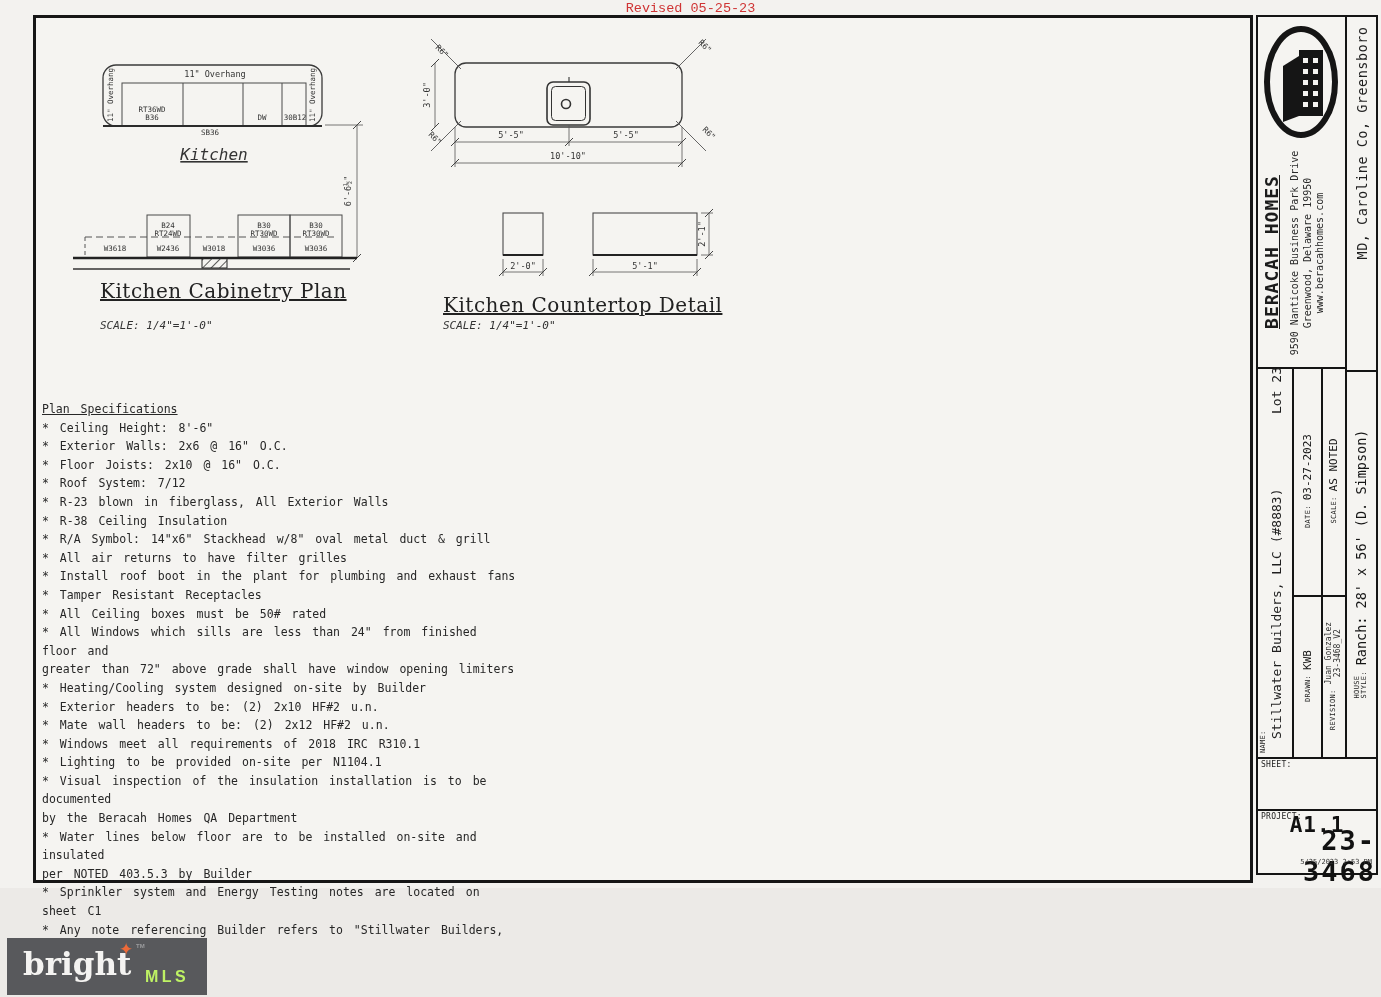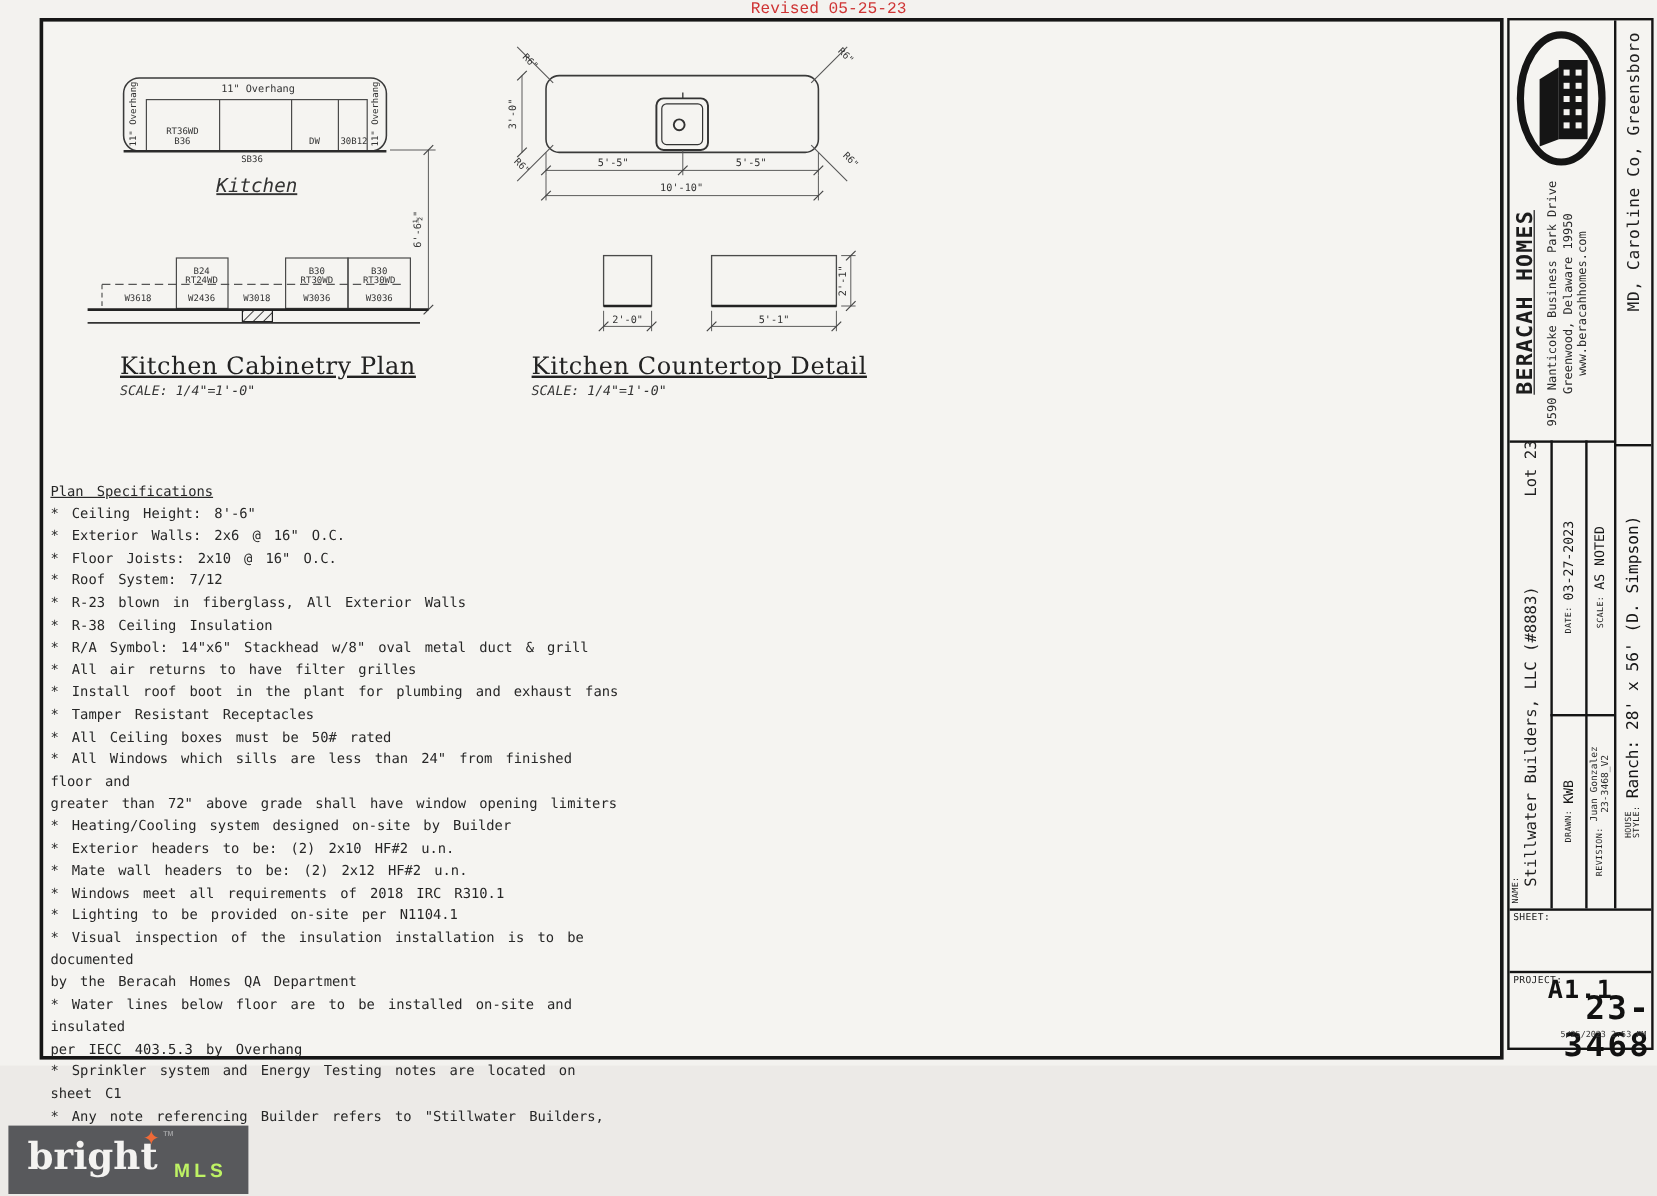"Kitchen Cabinetry Plan" div.abs { top: 293px -> 279px }
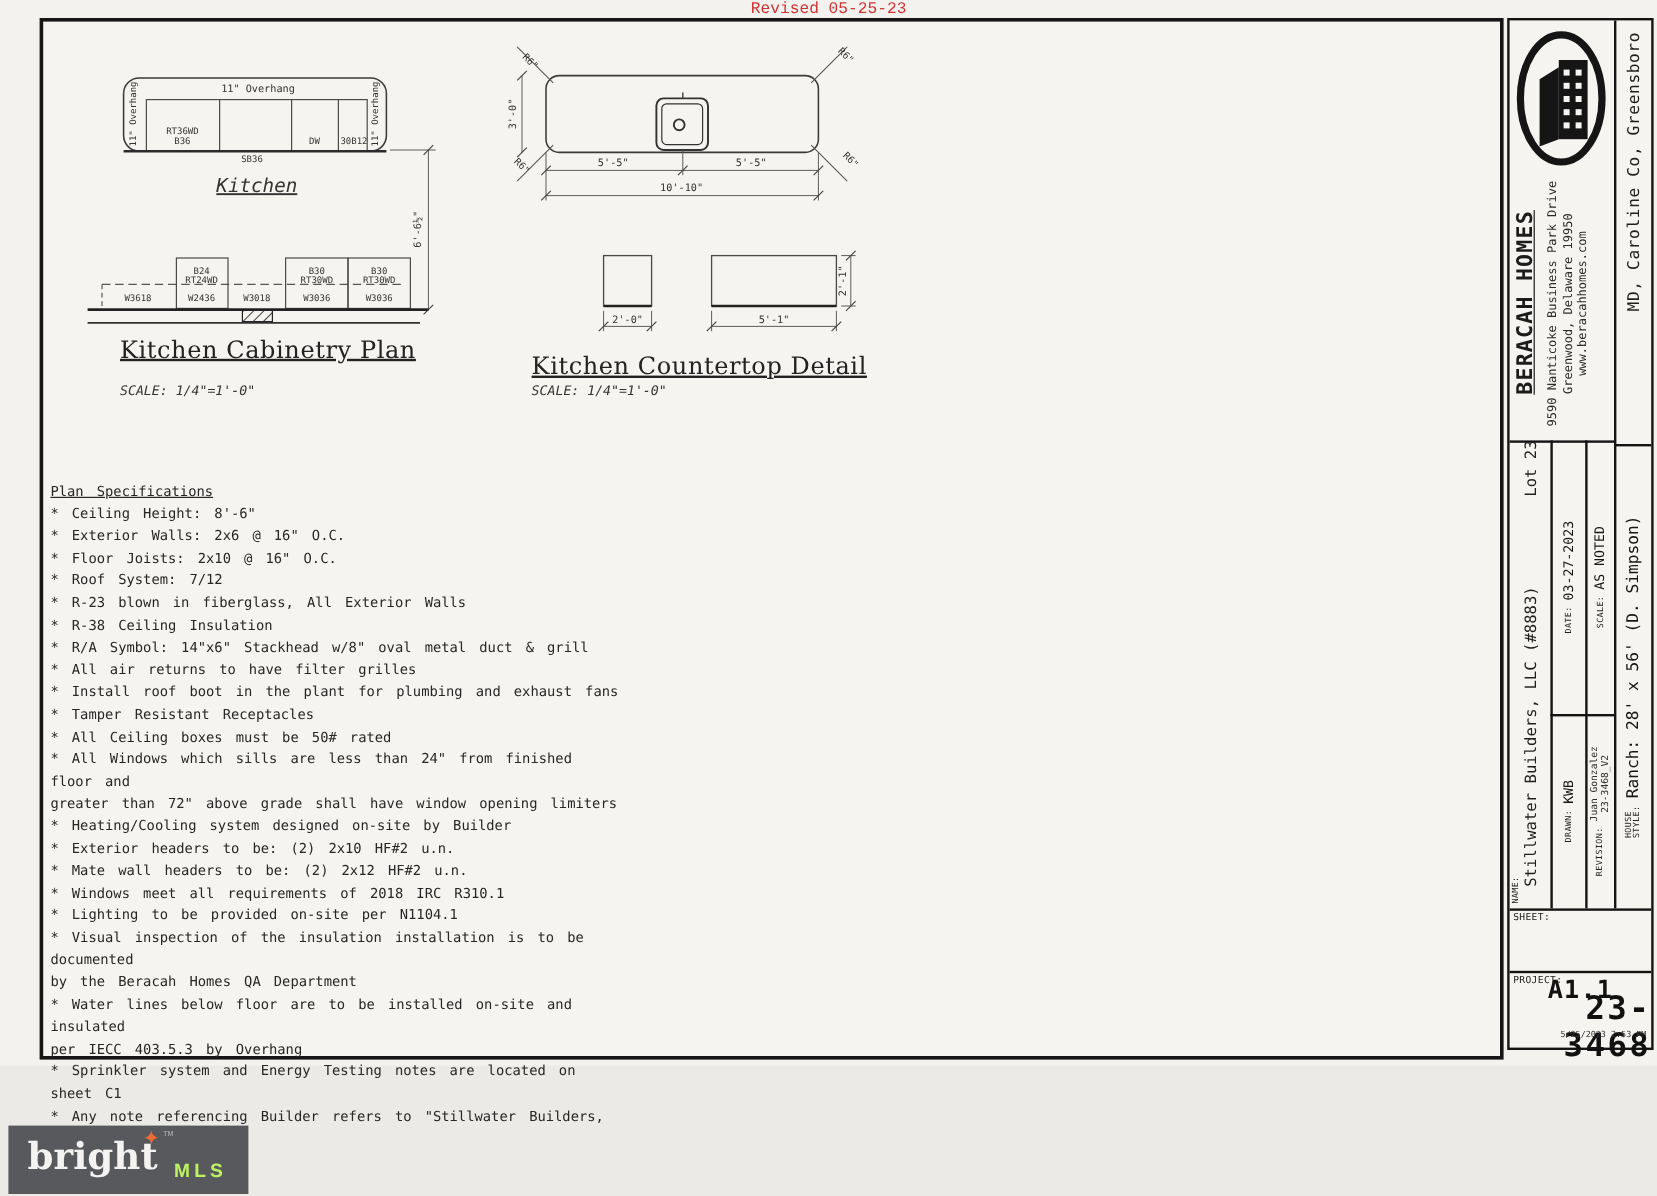"per IECC 403.5.3 by Overhang" div { text: IECC 403.5.3 by Overhang -> NOTED 403.5.3 by Builder }
